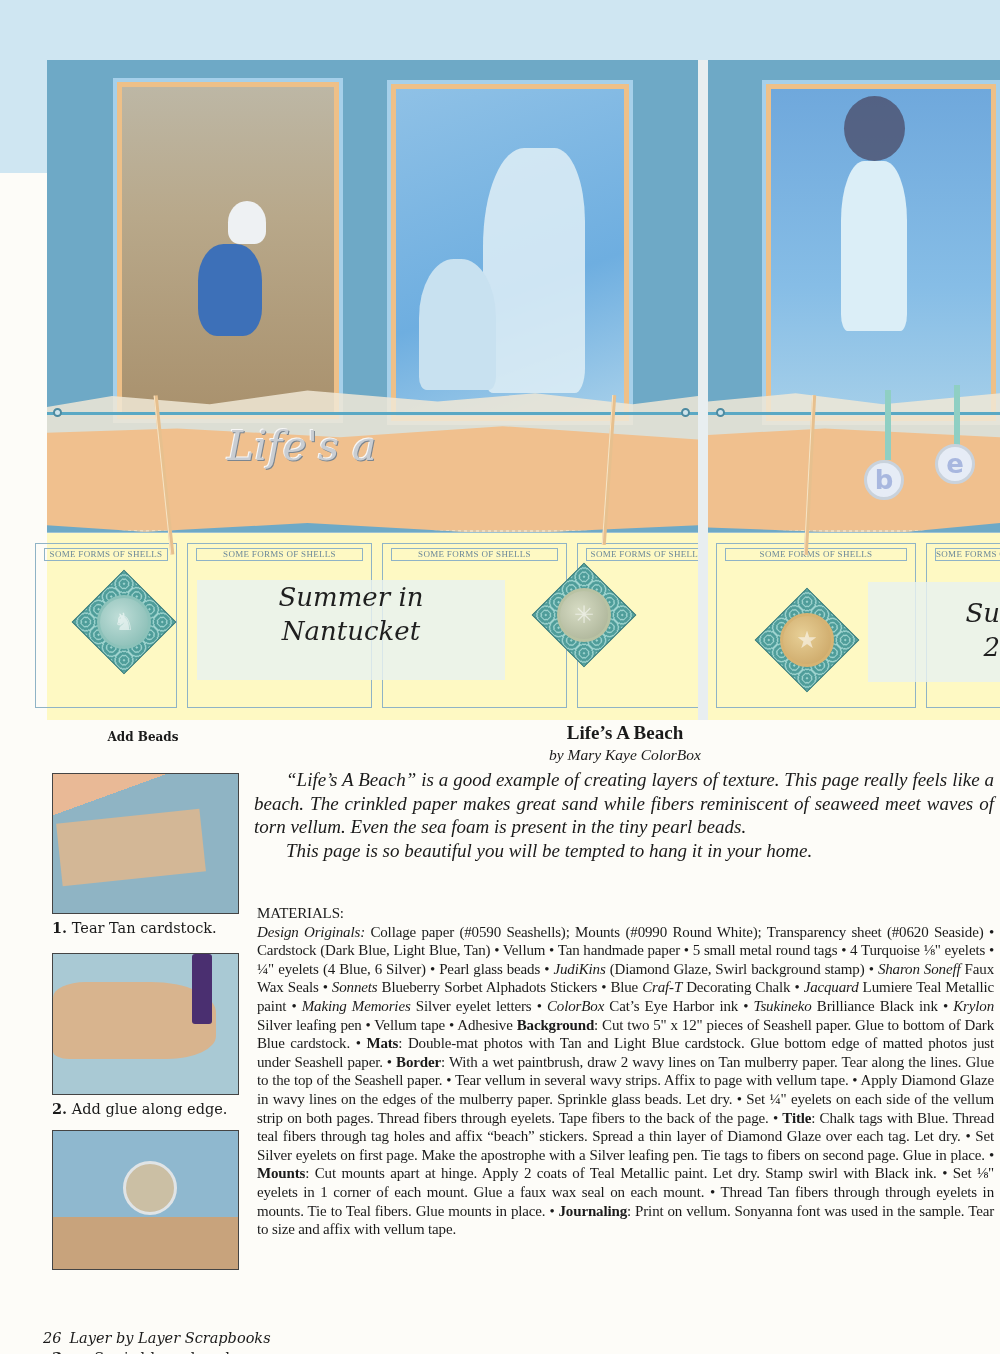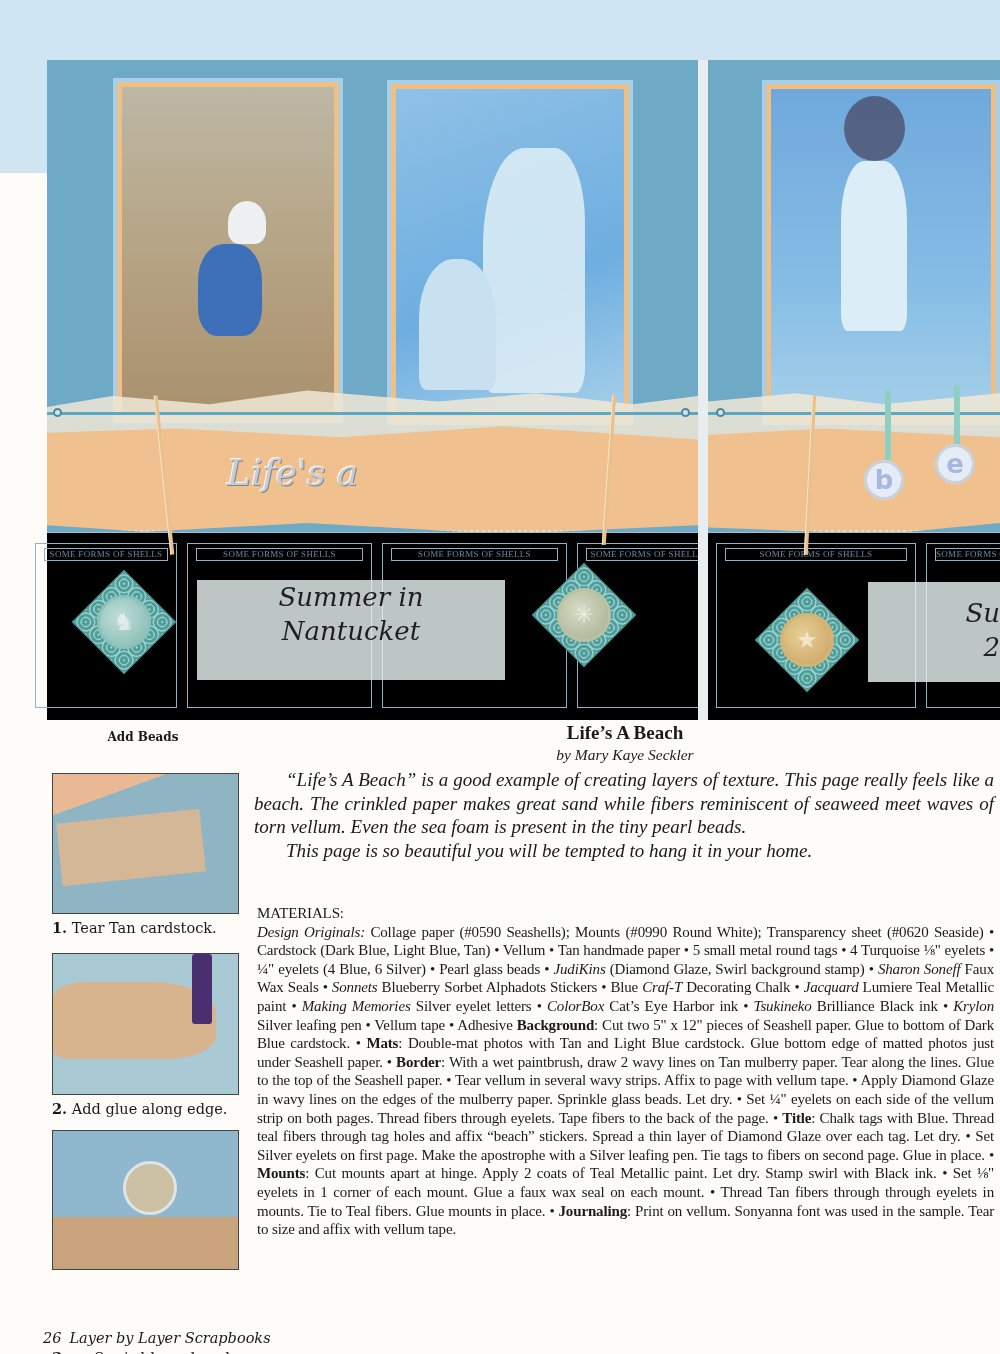"Life's a" div.title-letters { font-size: 36px -> 41px; top: 392px -> 362px }
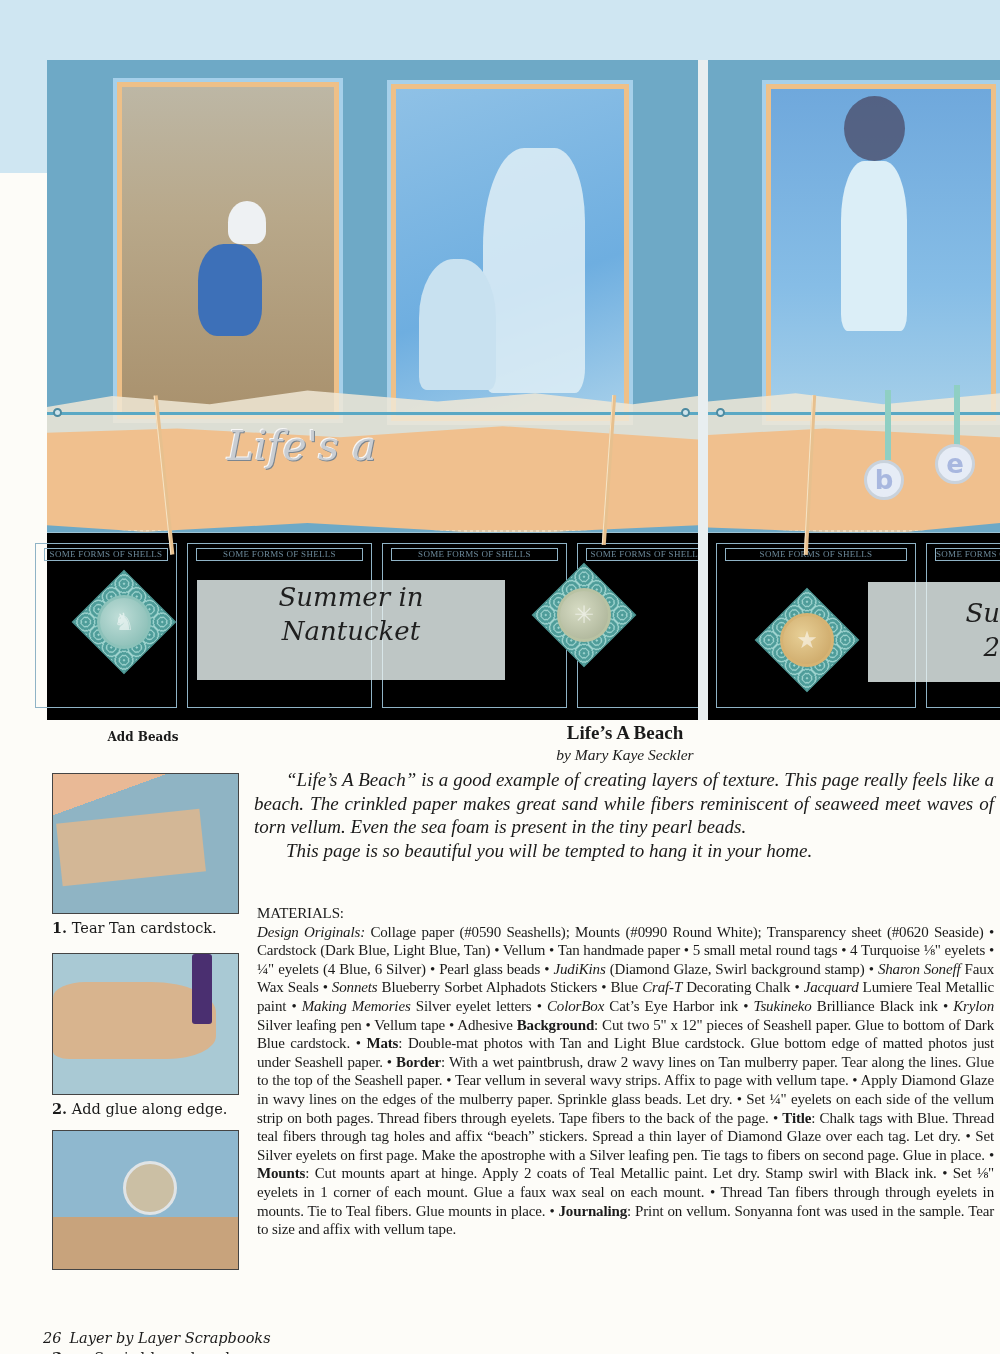"SOME FORMS OF SHELLS" .shell-paper { background: #000000 -> #fef9c3 }
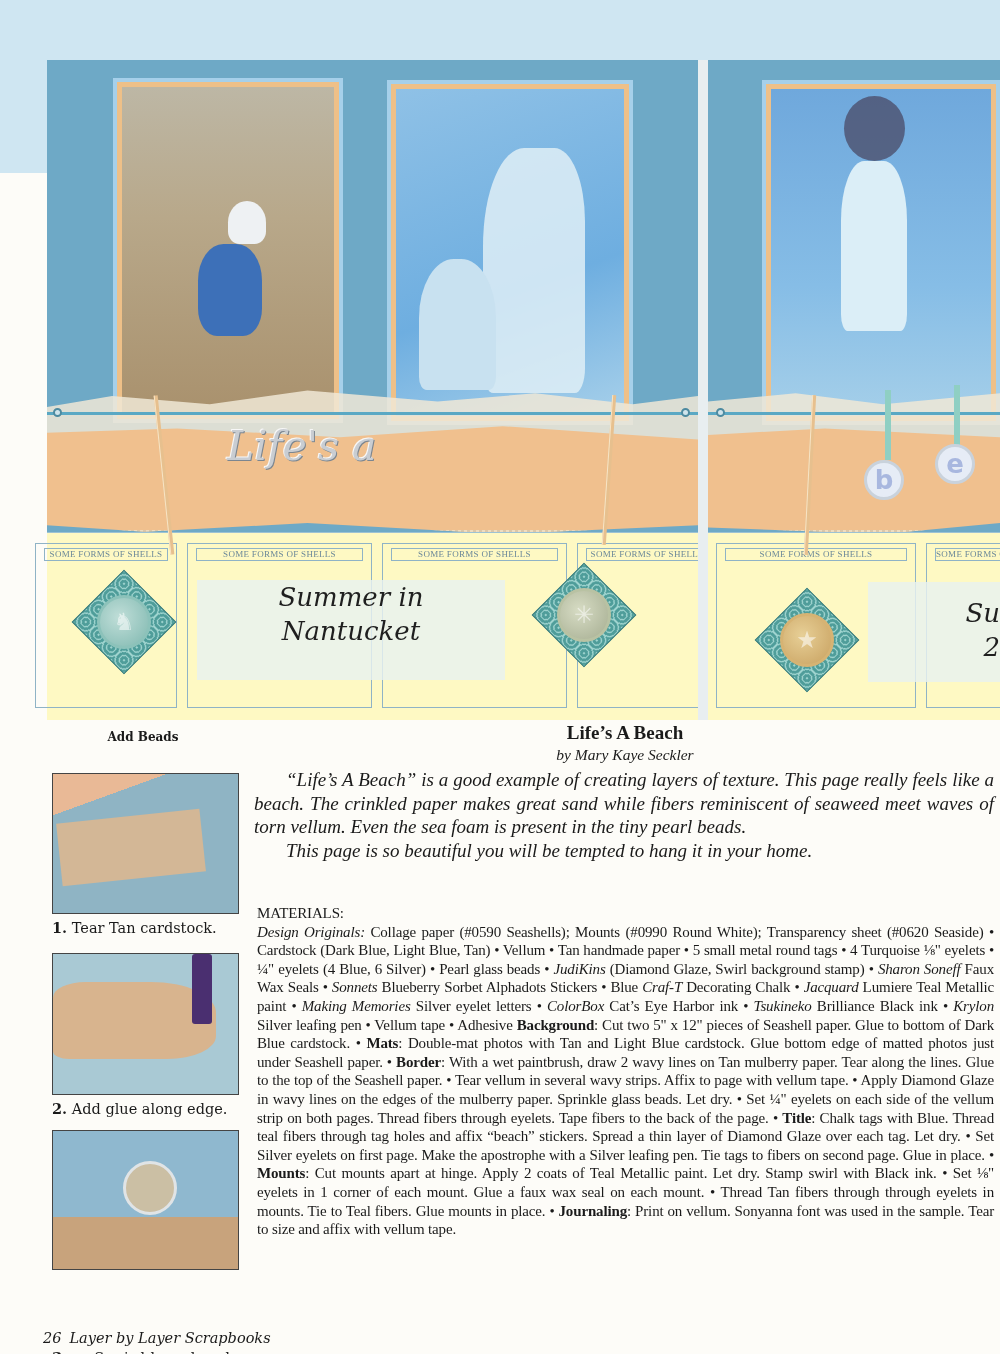"by Mary Kaye Seckler" div.byline { text: Seckler -> ColorBox }
